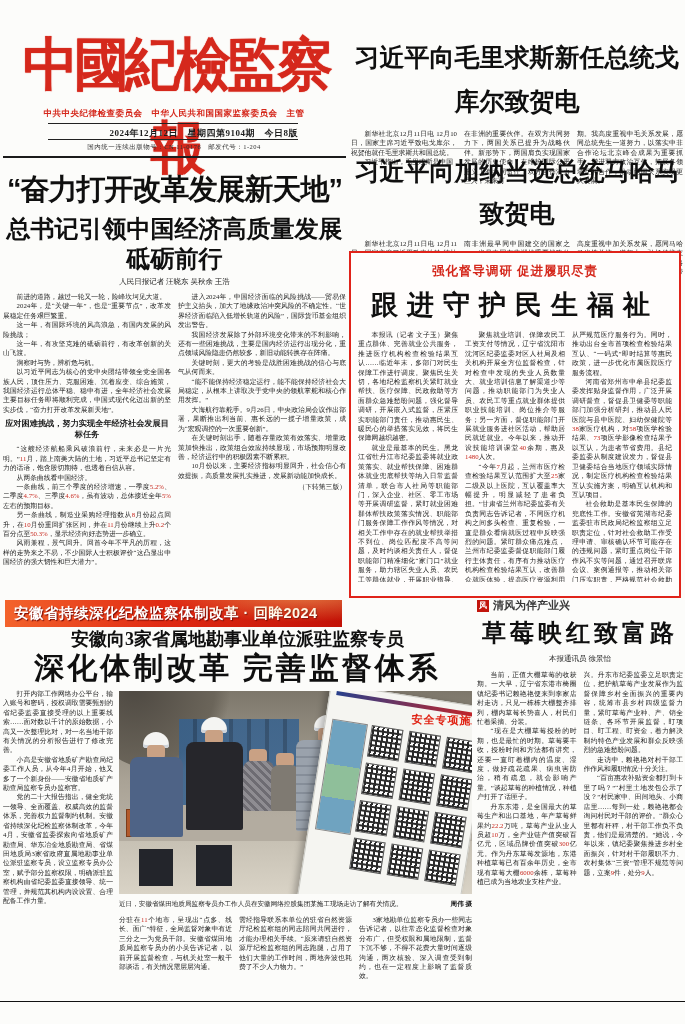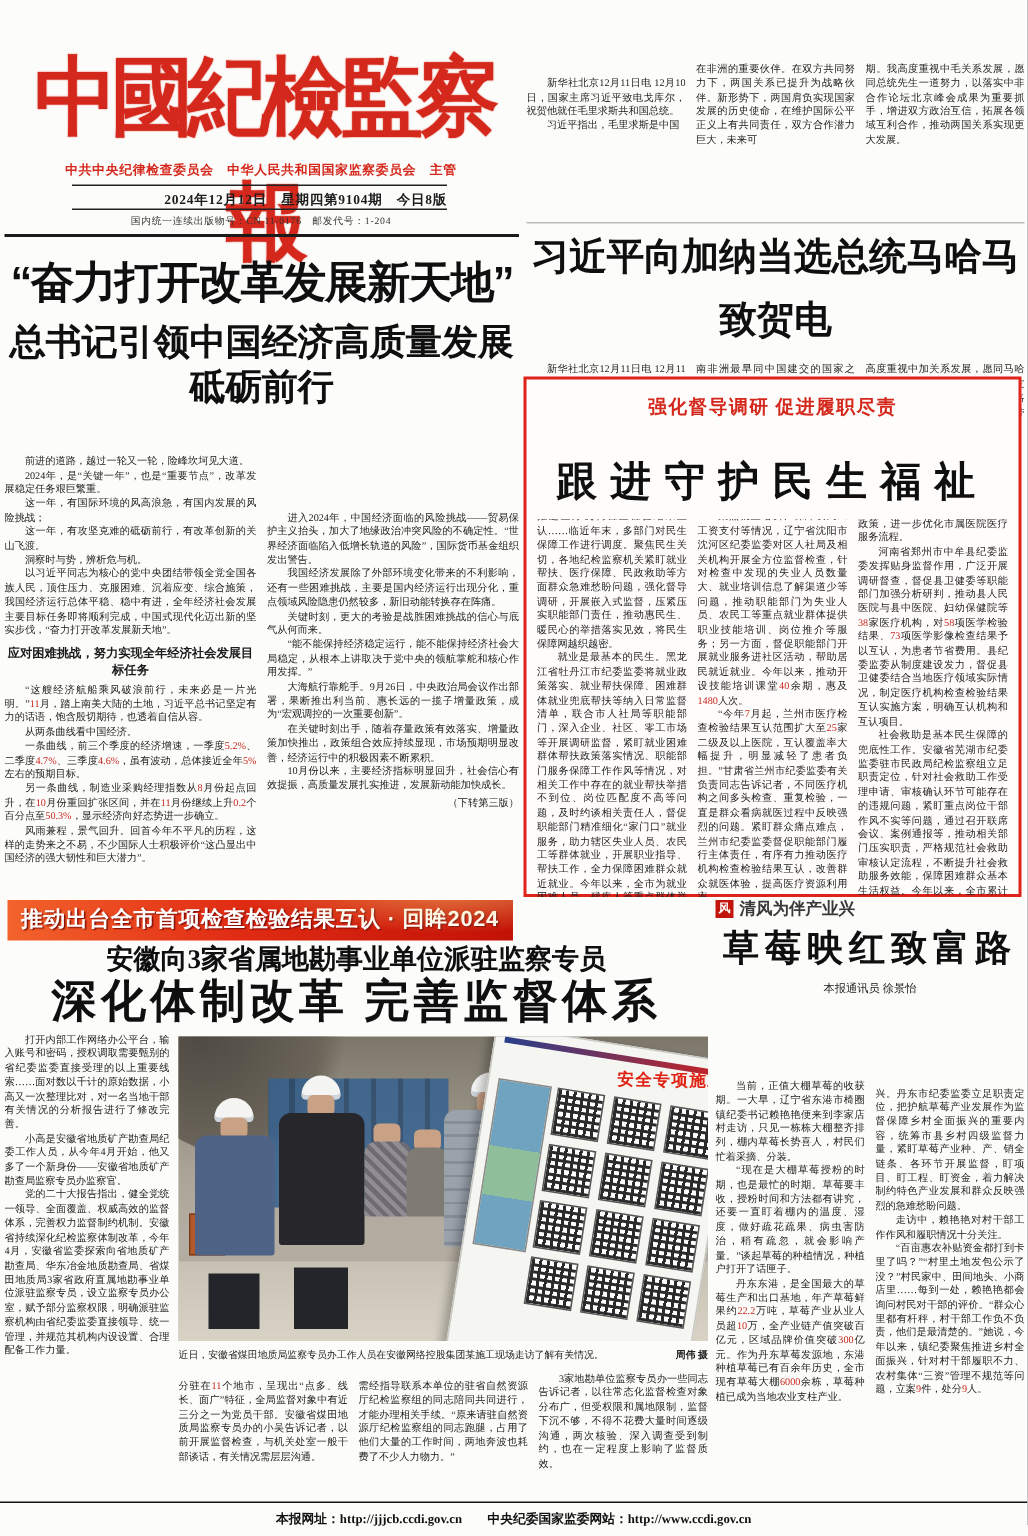"习近平向毛里求斯新任总统戈库尔致贺电" div.h-serif { html: none -> <div>习近平向毛里求斯新任总统戈库尔致贺电</div> }
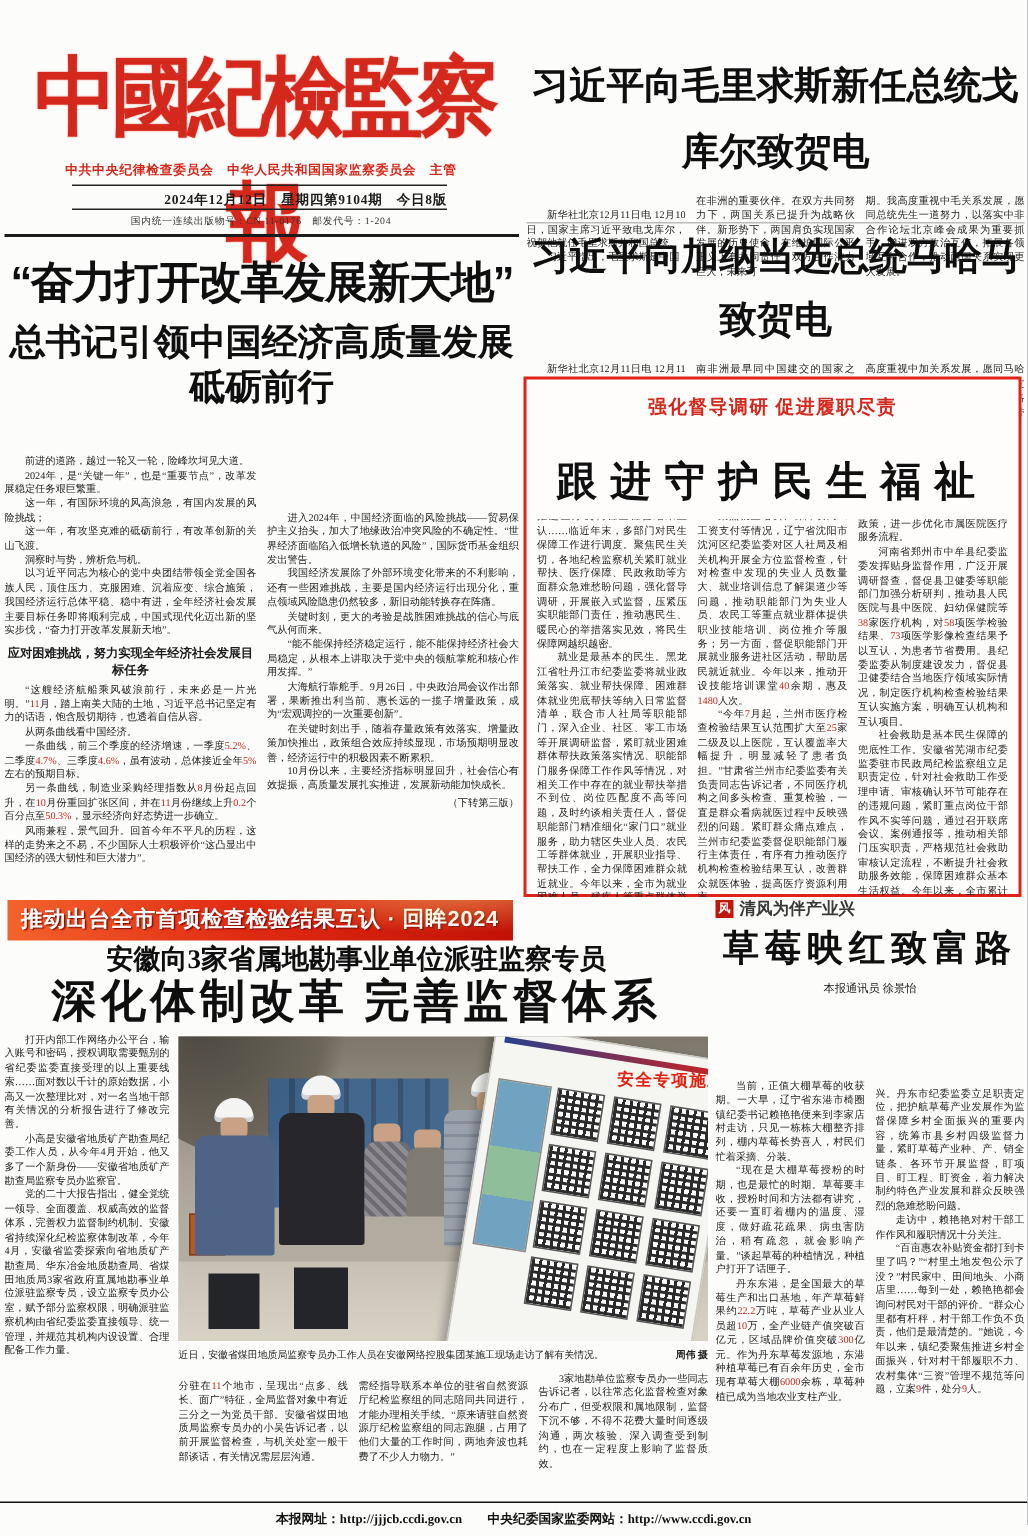"人民日报记者 汪晓东 吴秋余 王浩" div.byline { html: none -> <div>人民日报记者 汪晓东 吴秋余 王浩</div> }
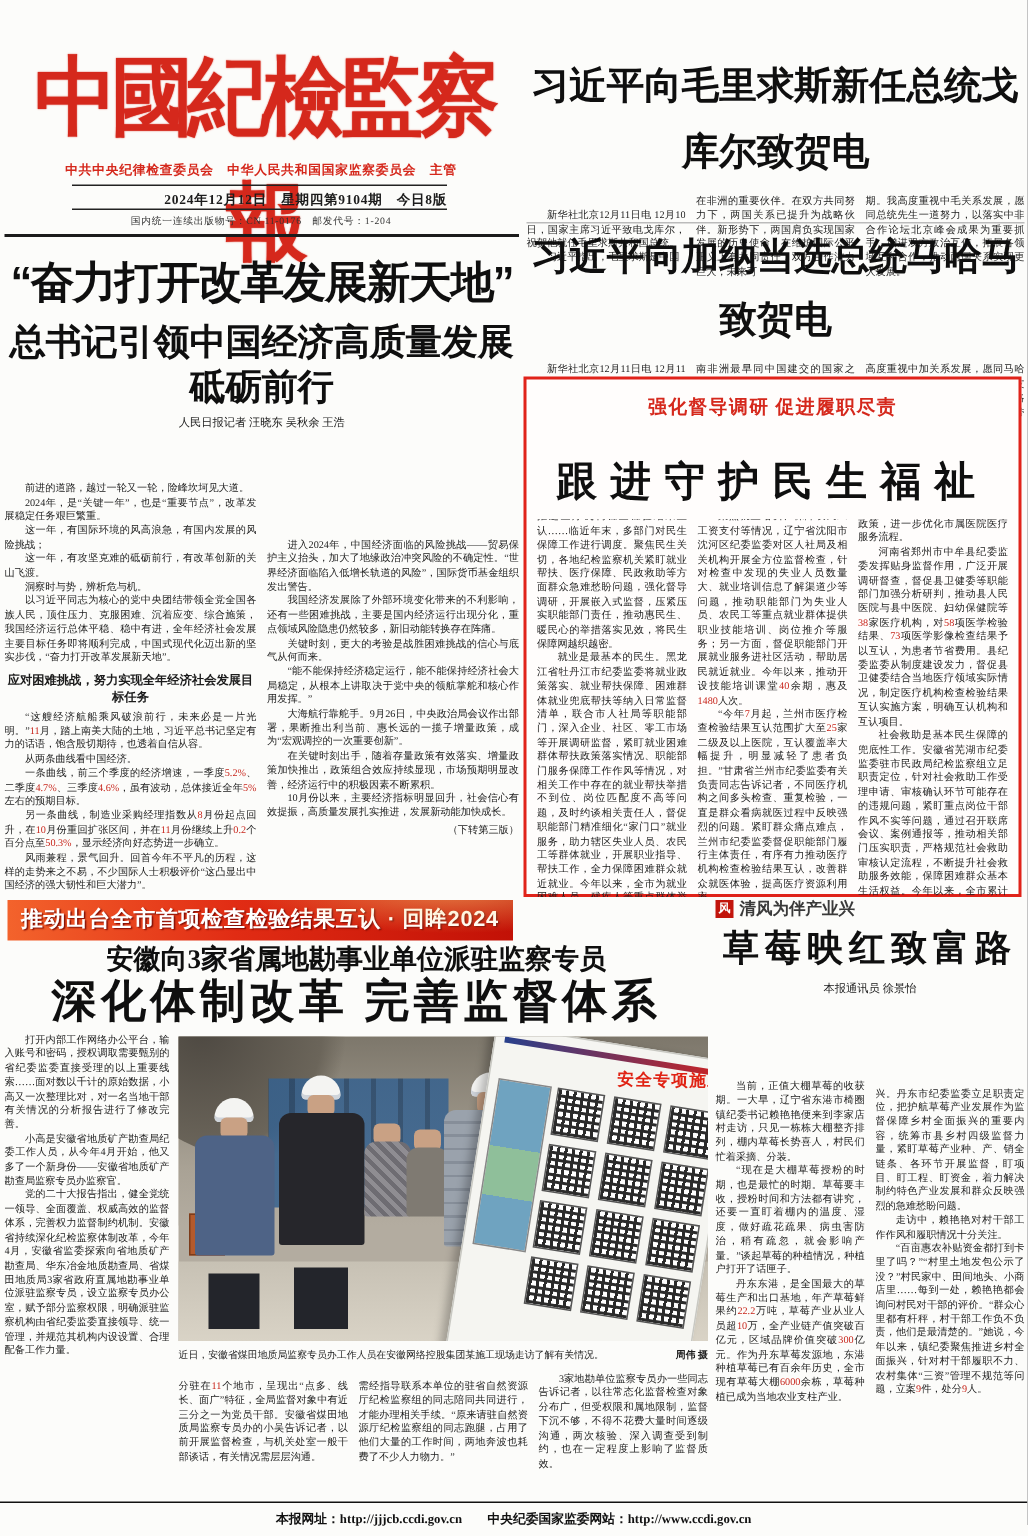"跟进守护民生福祉" .rb-head { margin: 24px 0 8px -> 8px 0 8px }
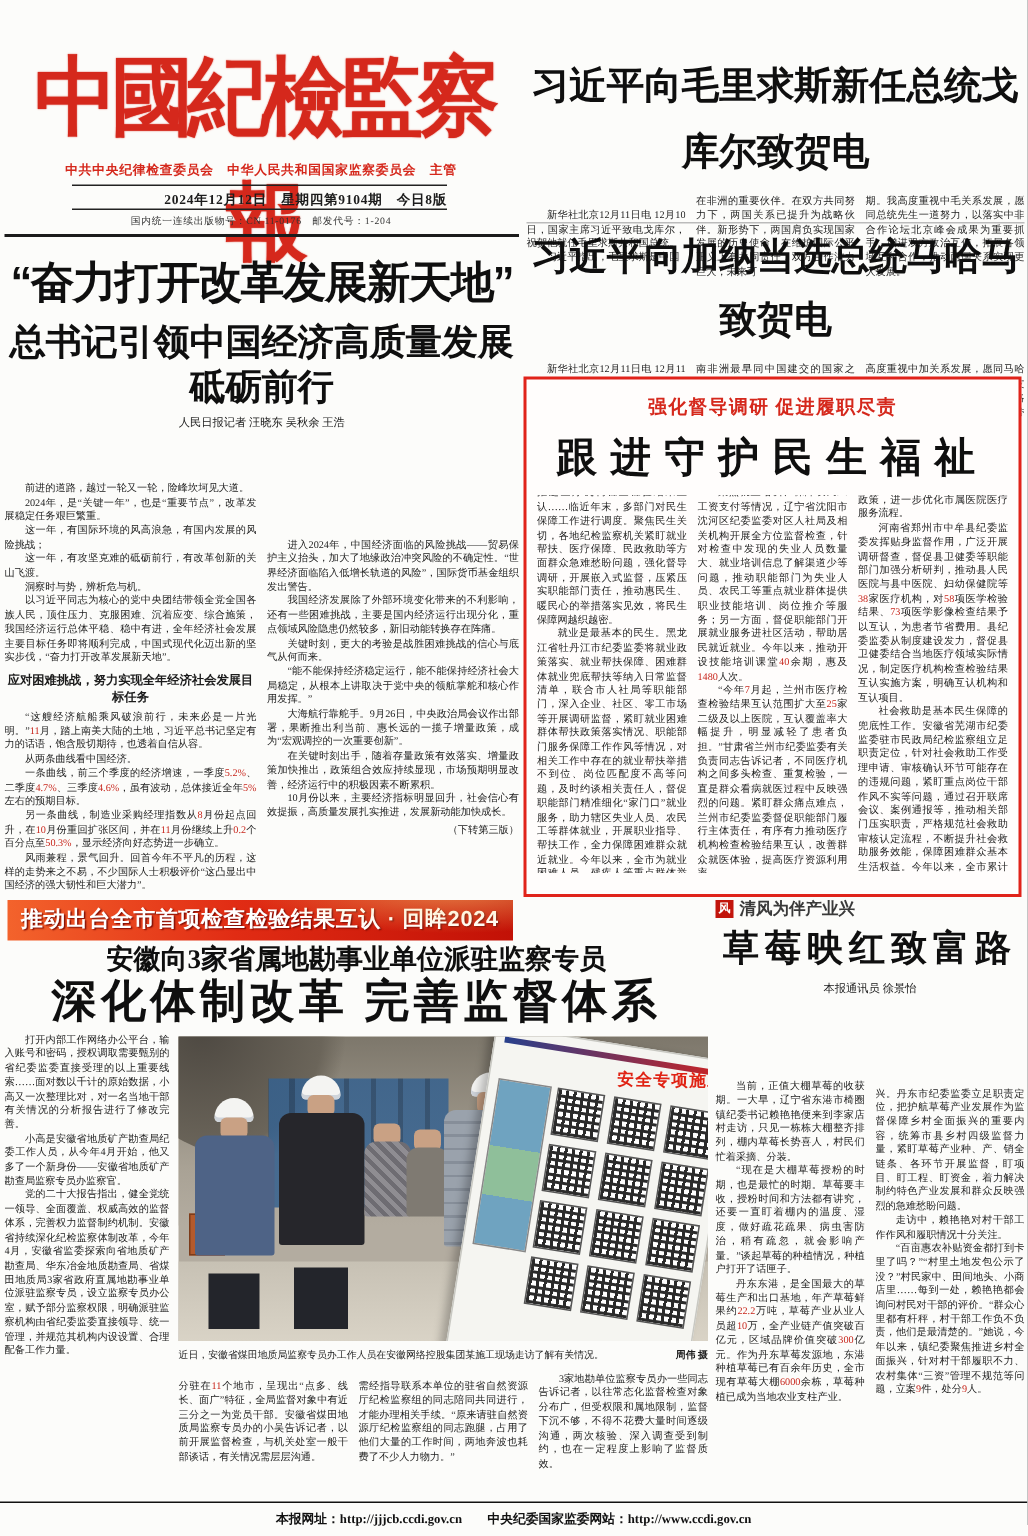"应对困难挑战，努力实现全年经济社会发展目标任务" .body-text { align-items: center -> none }
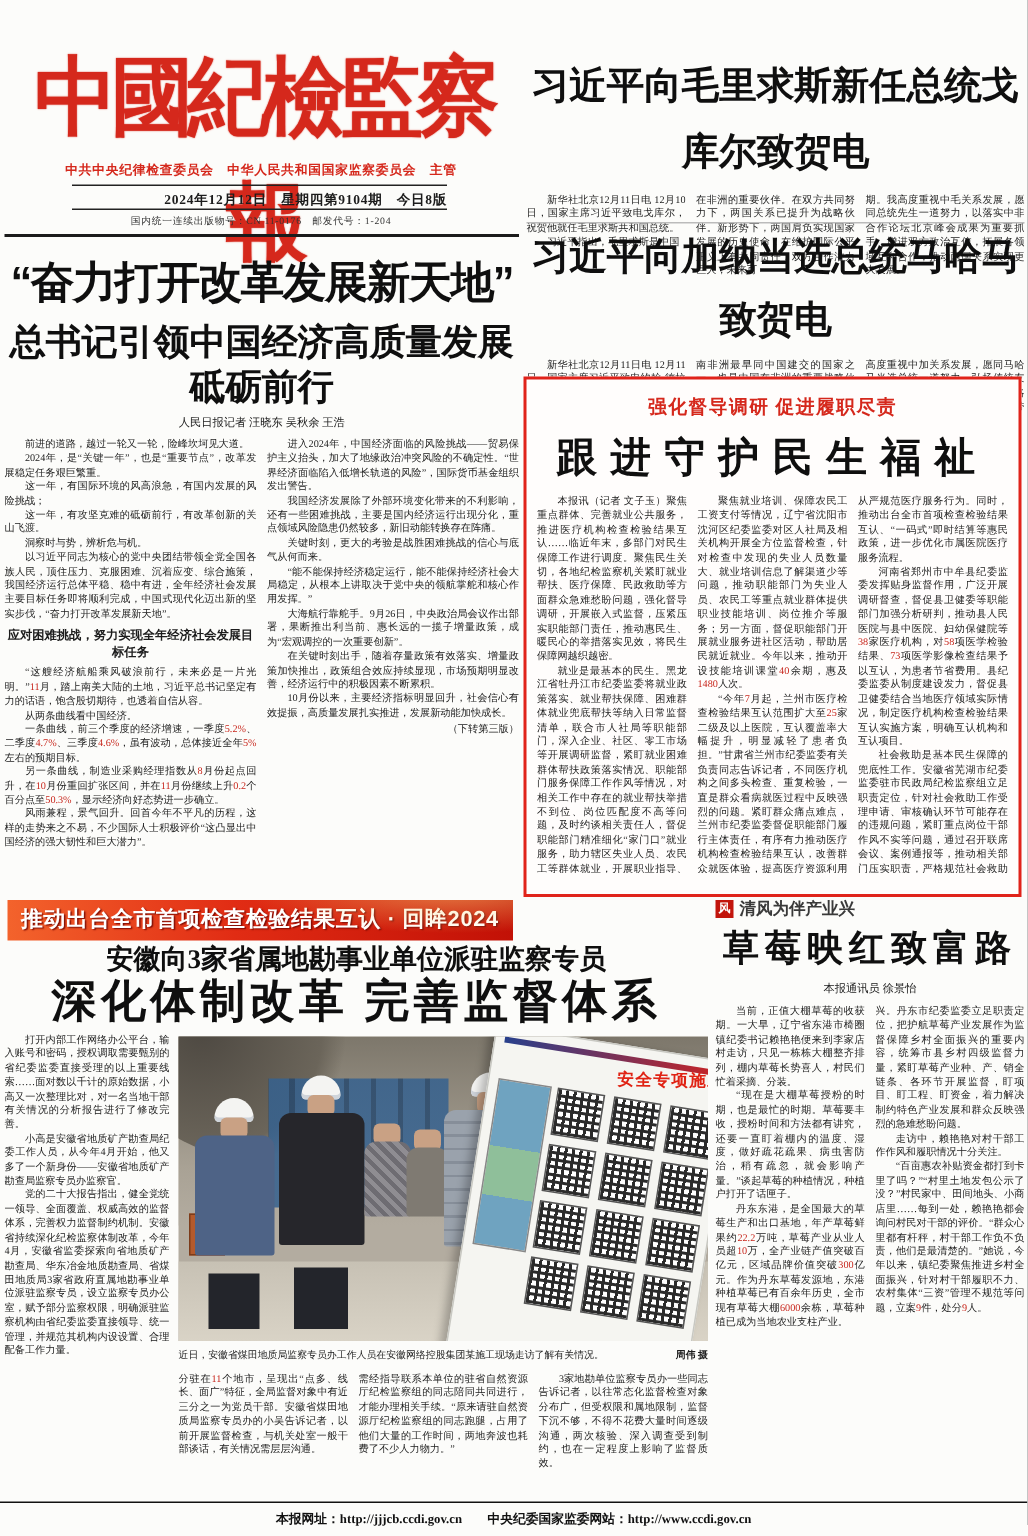"推动出台全市首项检查检验结果互认 · 回眸2024" div.abs { text: 推动出台全市首项检查检验结果互认 -> 安徽省持续深化纪检监察体制改革 }
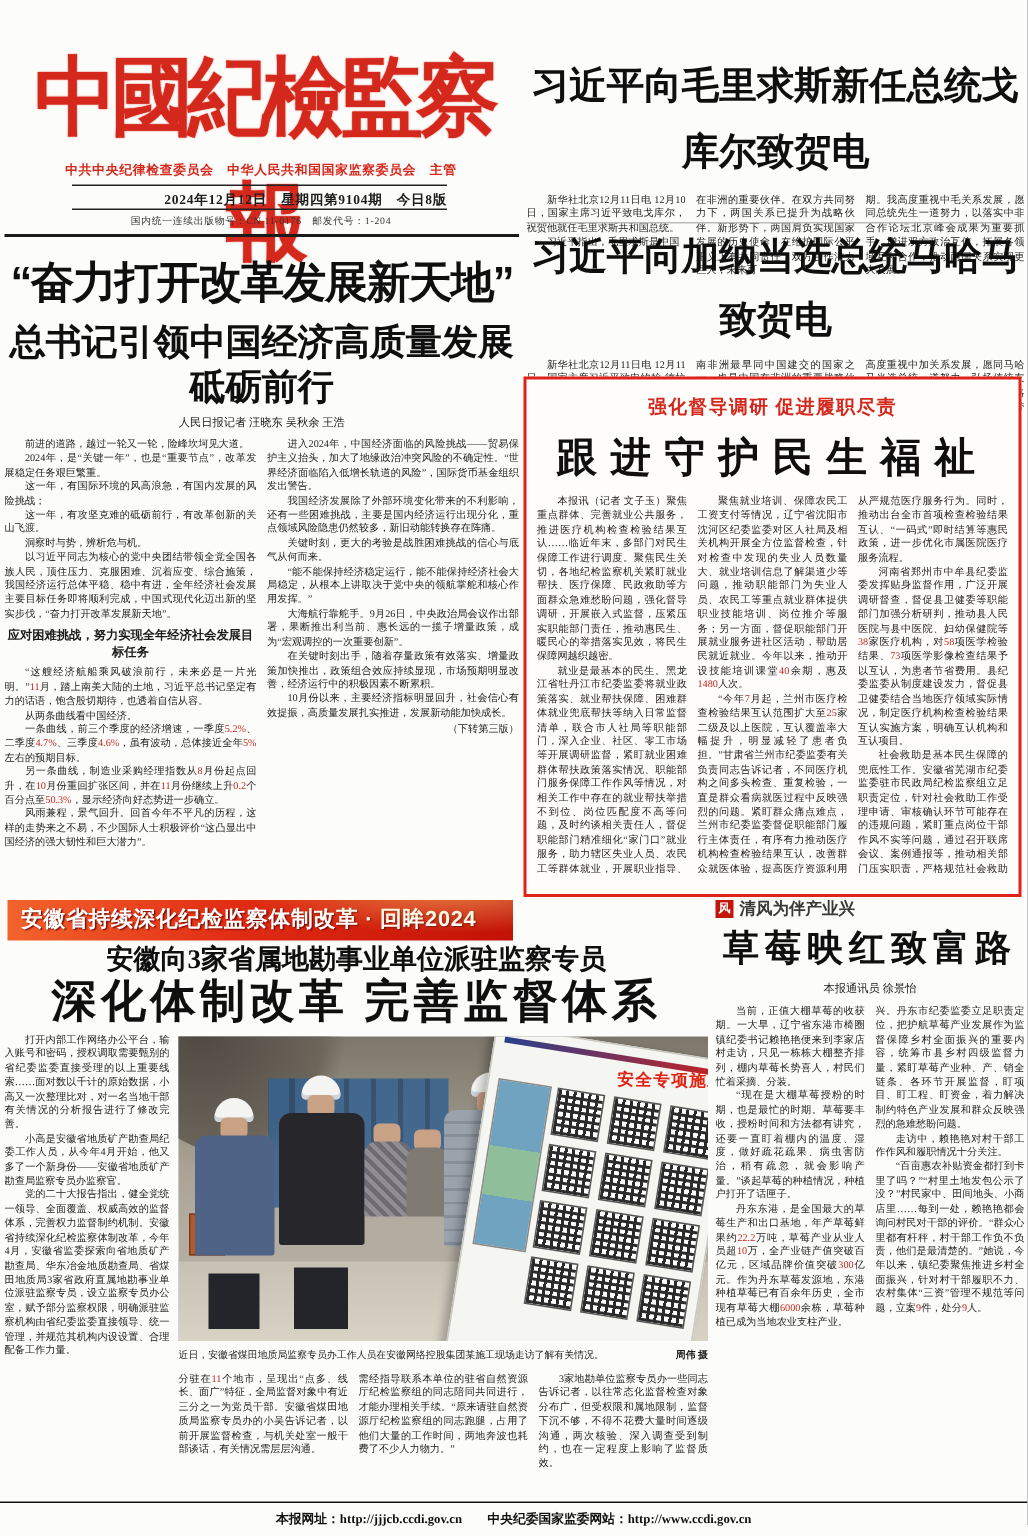"本报网址：http://jjjcb.ccdi.gov.cn" div.abs { html: <div>本报网址：http://jjjcb.ccdi.gov.cn 中央纪委国家监委网站：http://www.ccdi.gov.cn</div> -> none }
